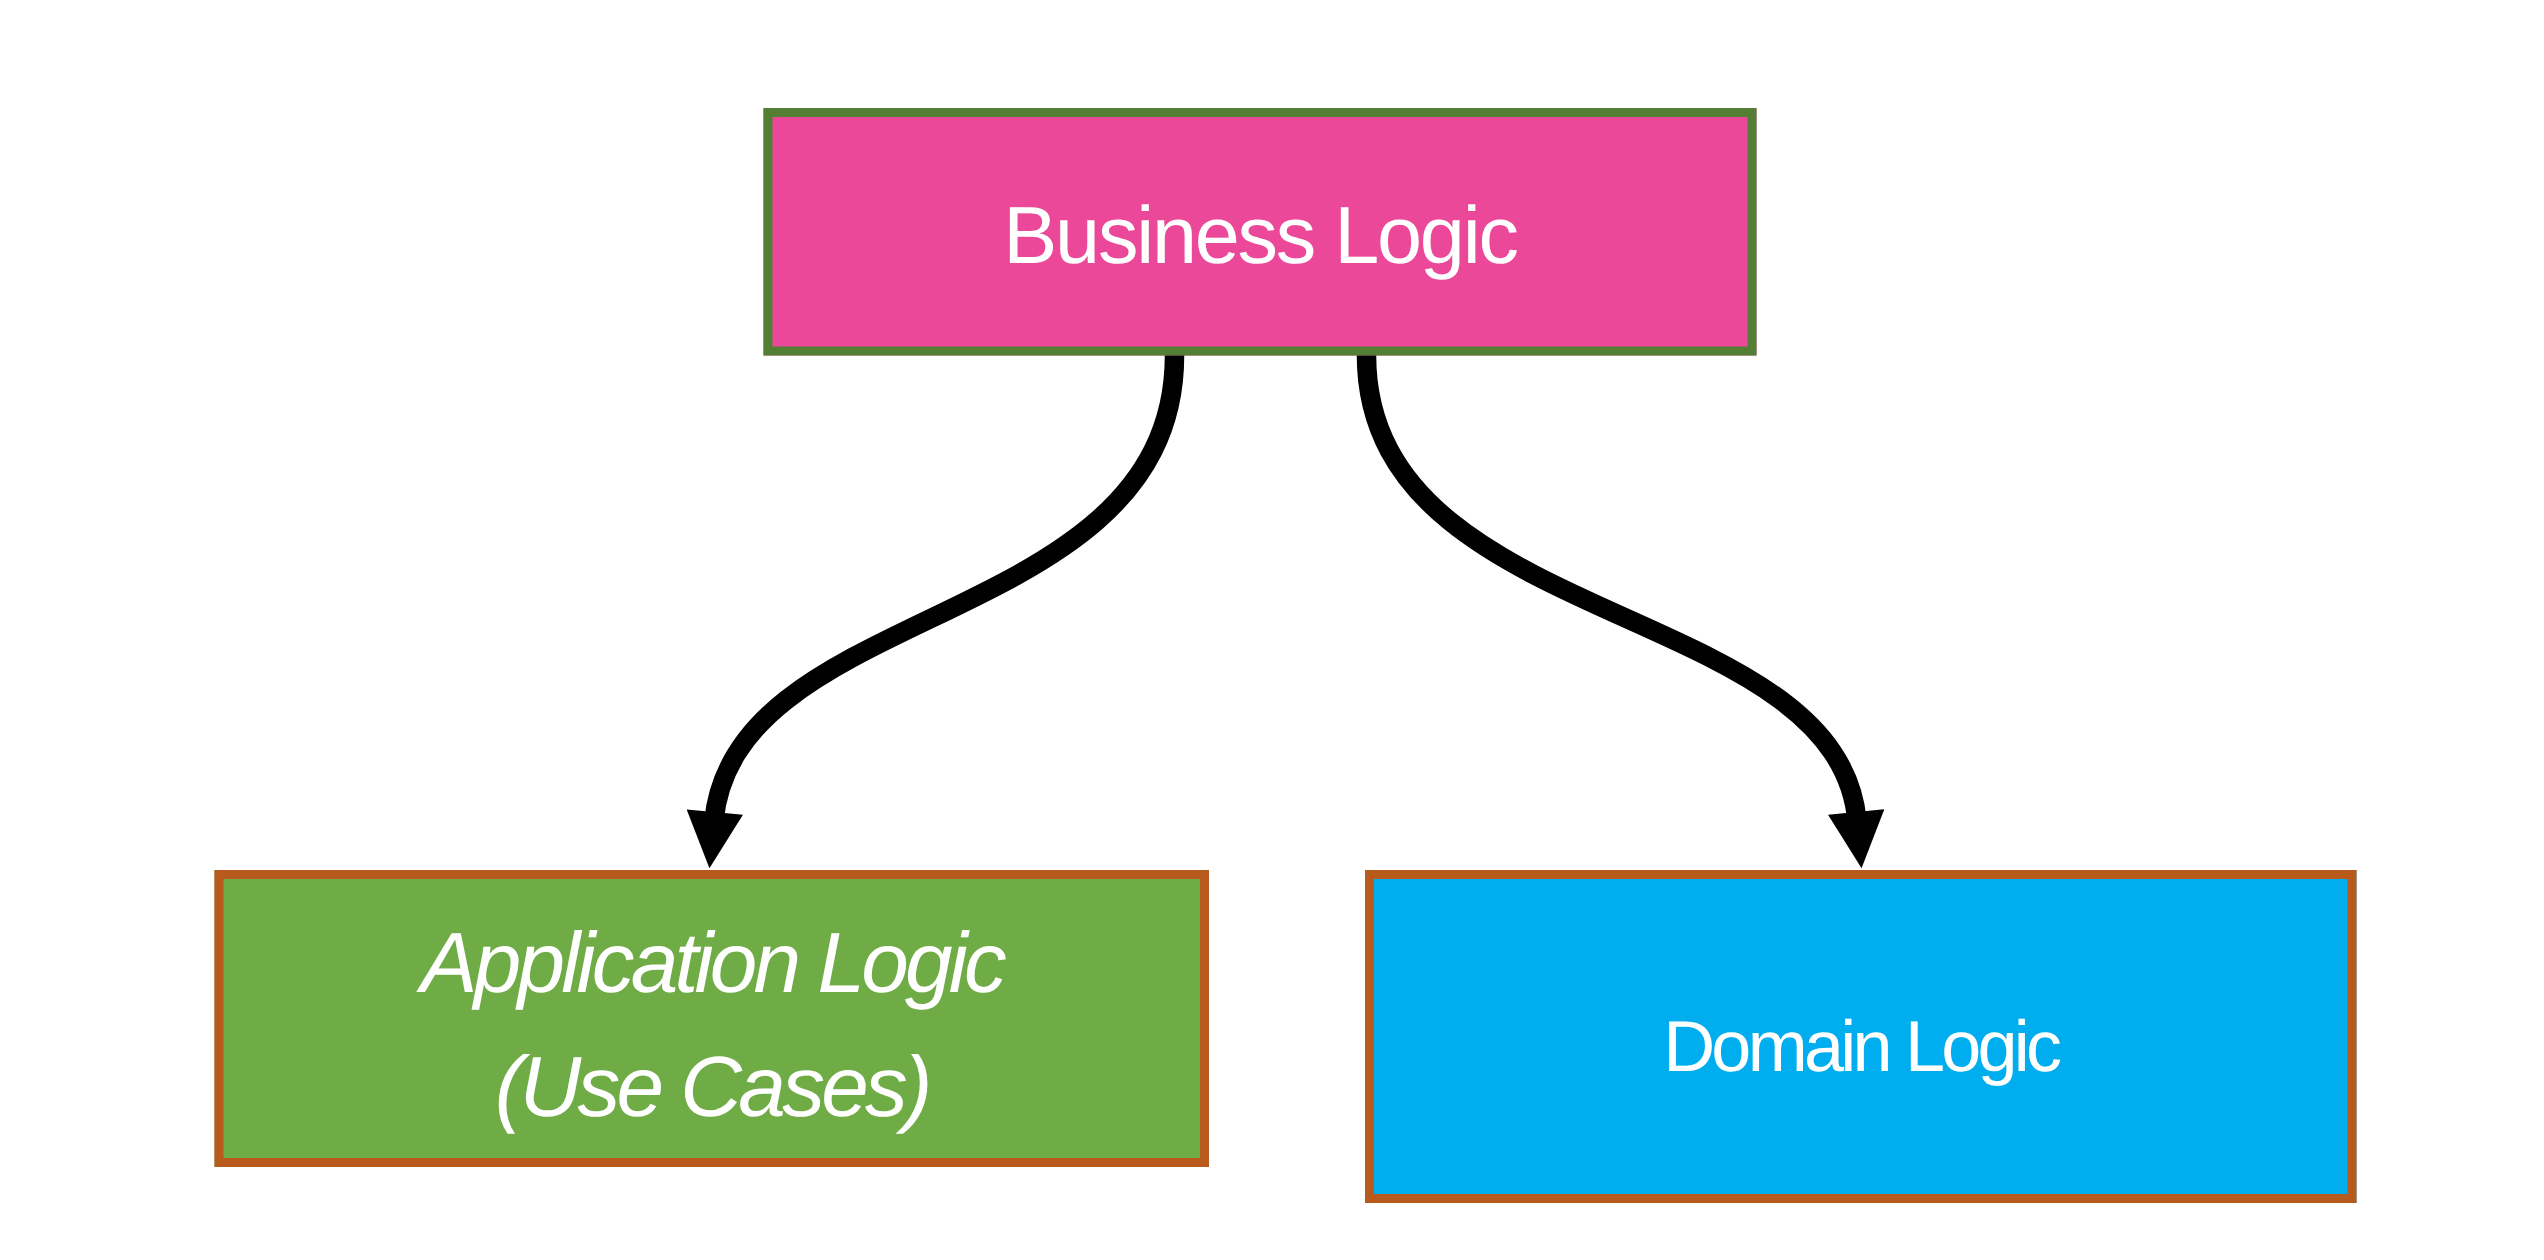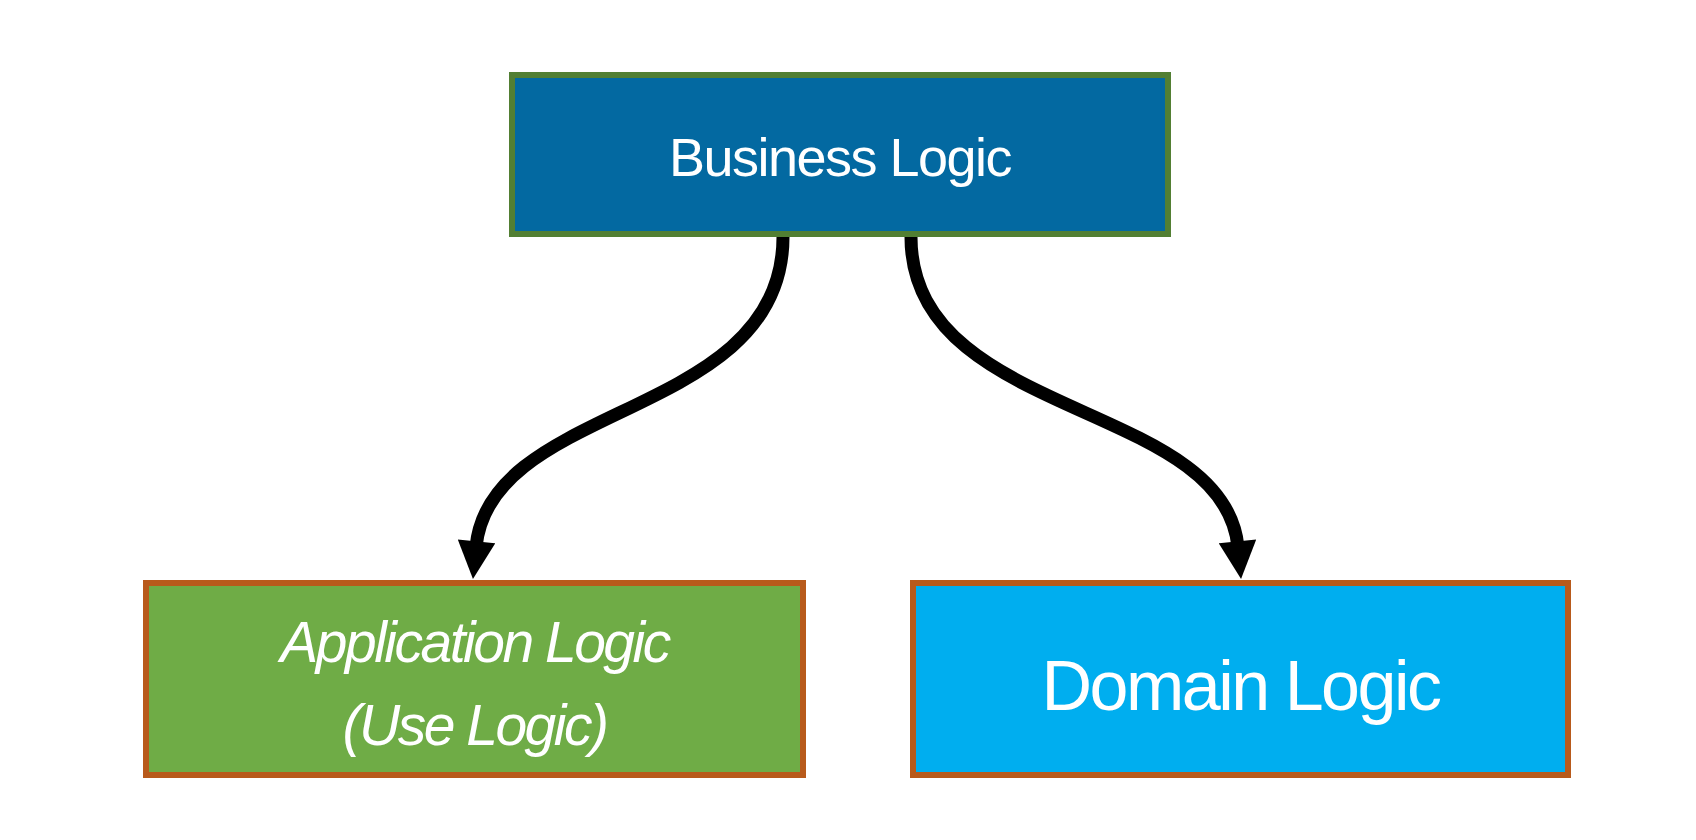"Business Logic" div.node { background: #0369a1 -> #ec4899 }
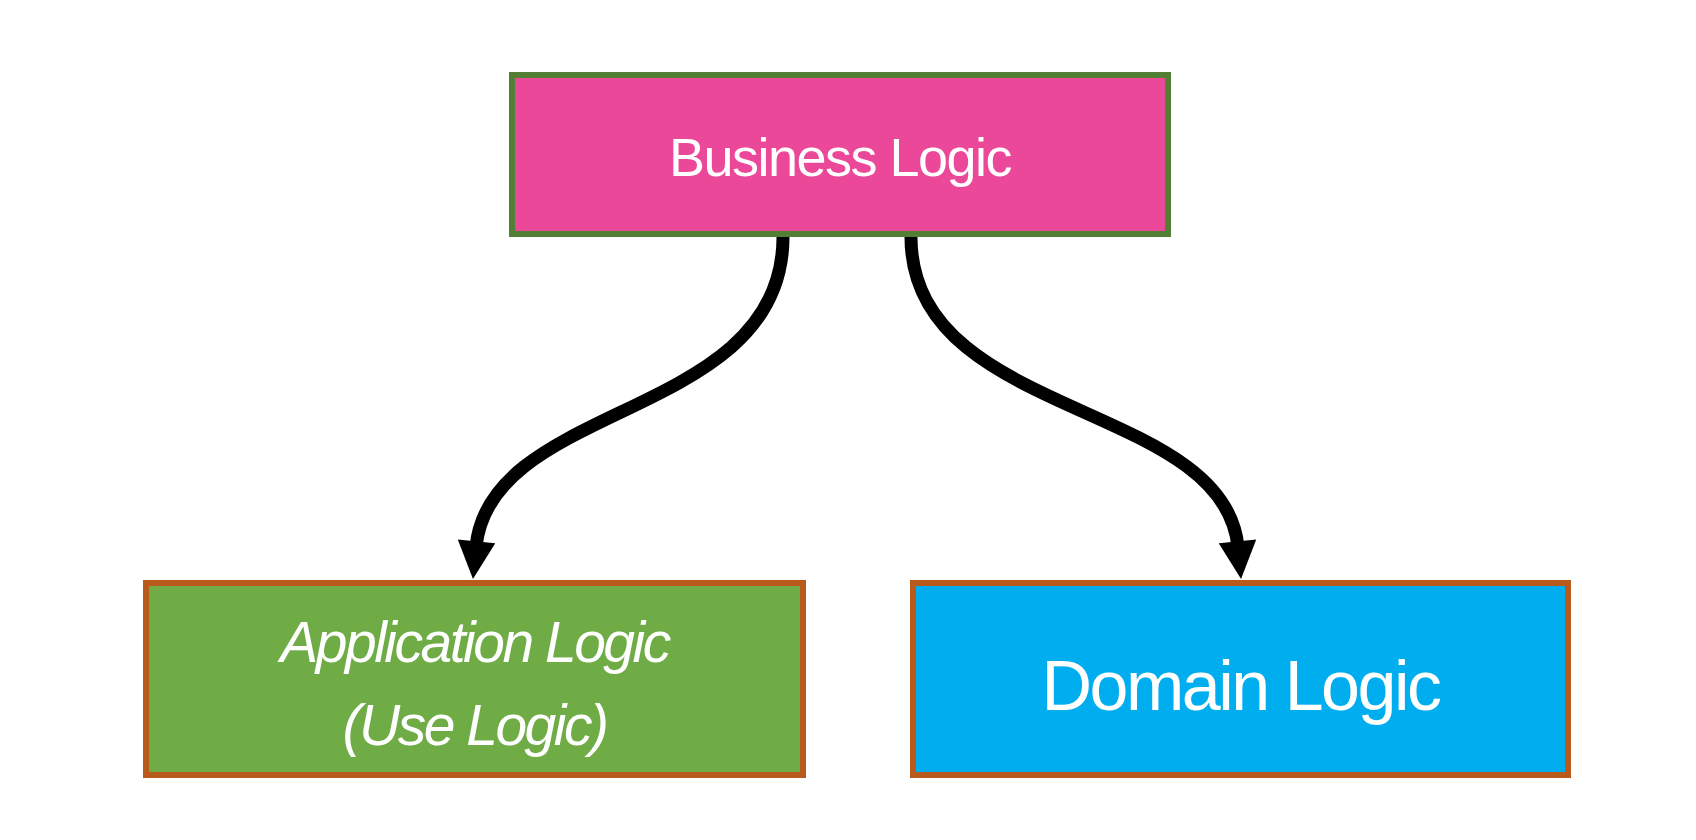"(Use Logic)" span.node-label { text: Logic -> Cases }
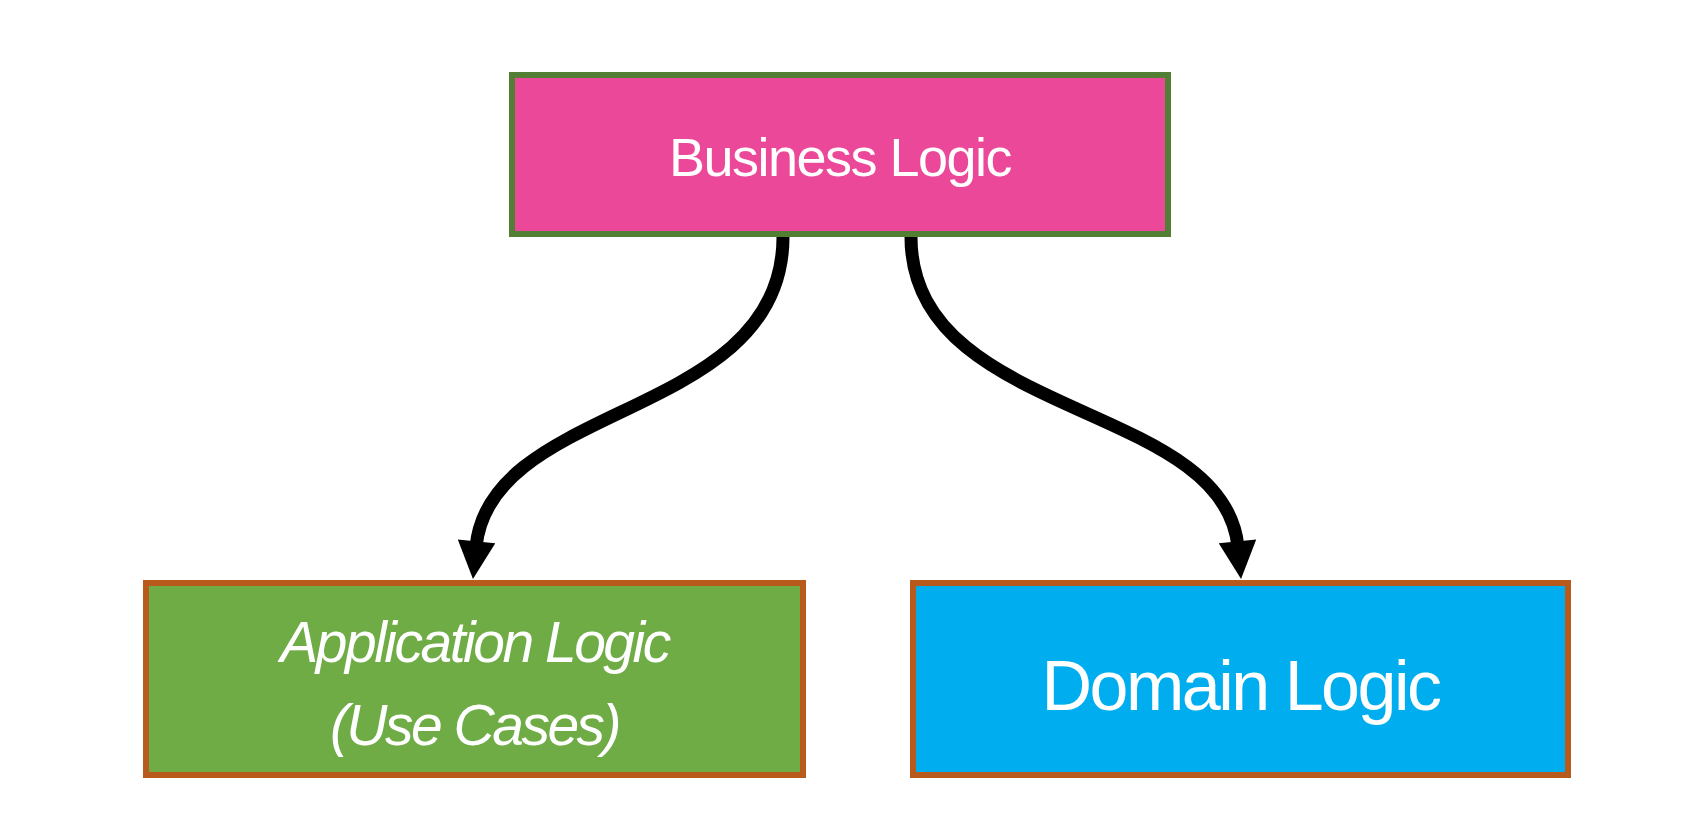"Domain Logic" .node-domain { font-size: 70px -> 48px; height: 198px -> 222px }
